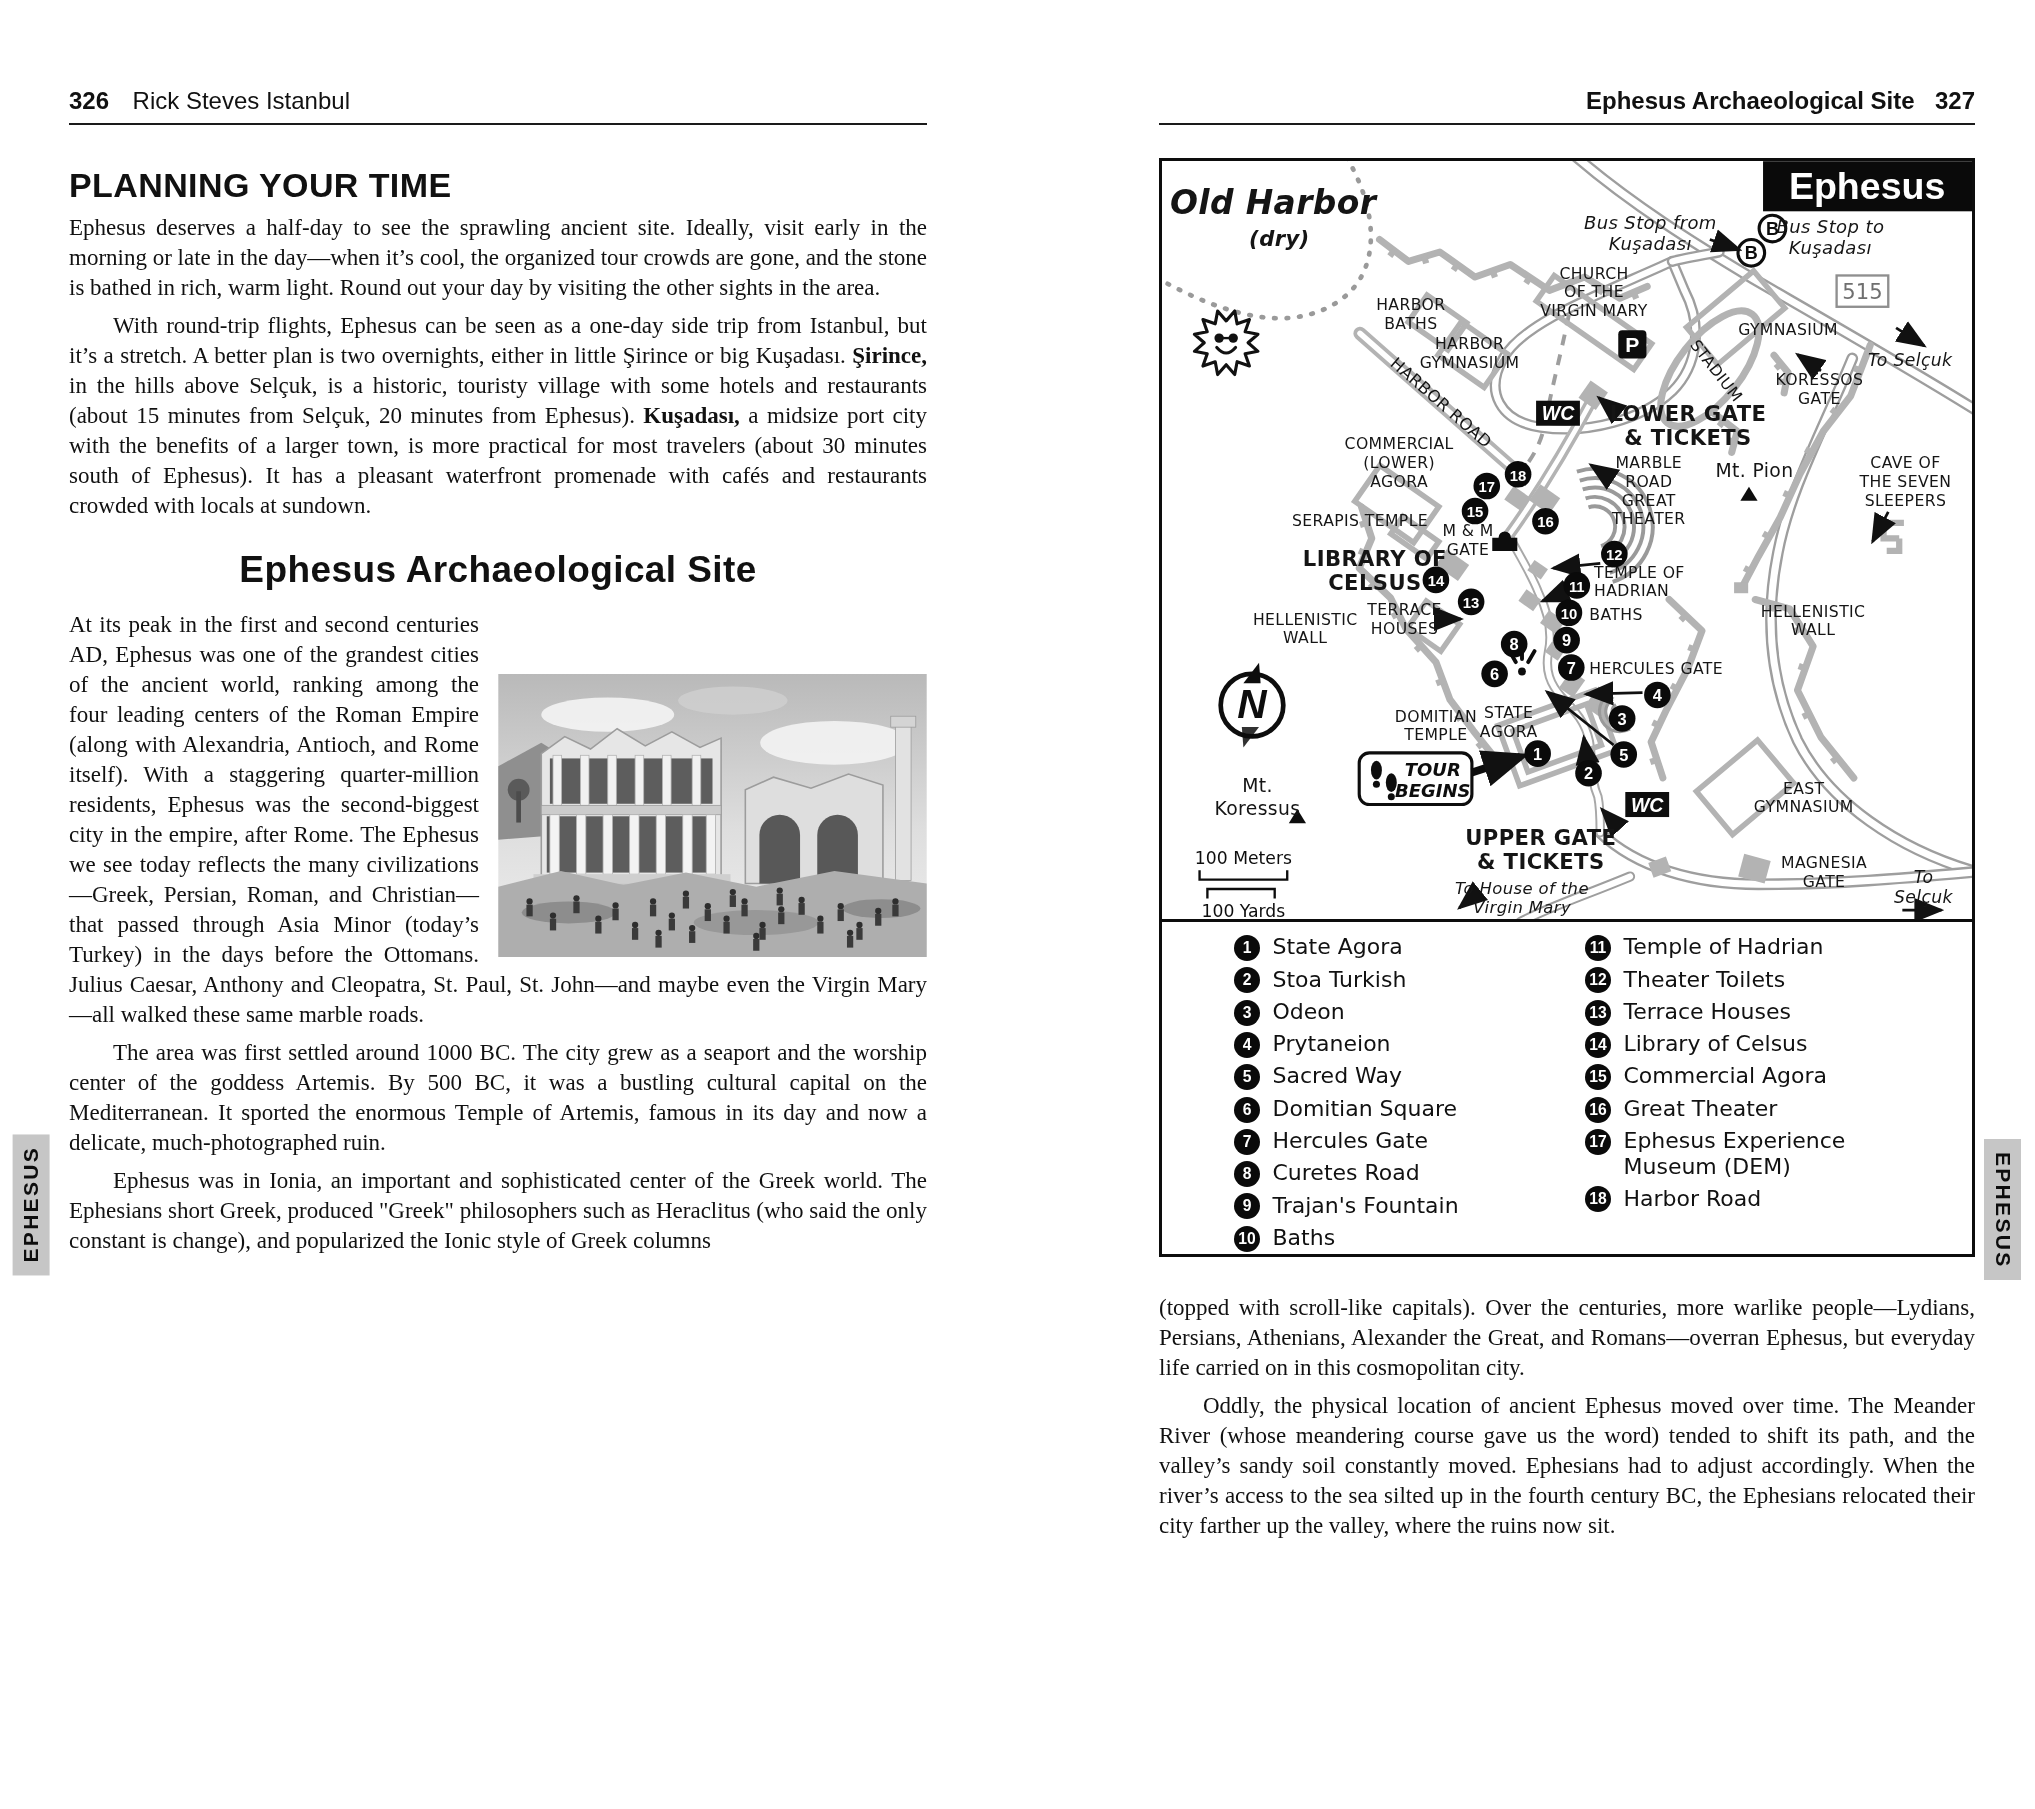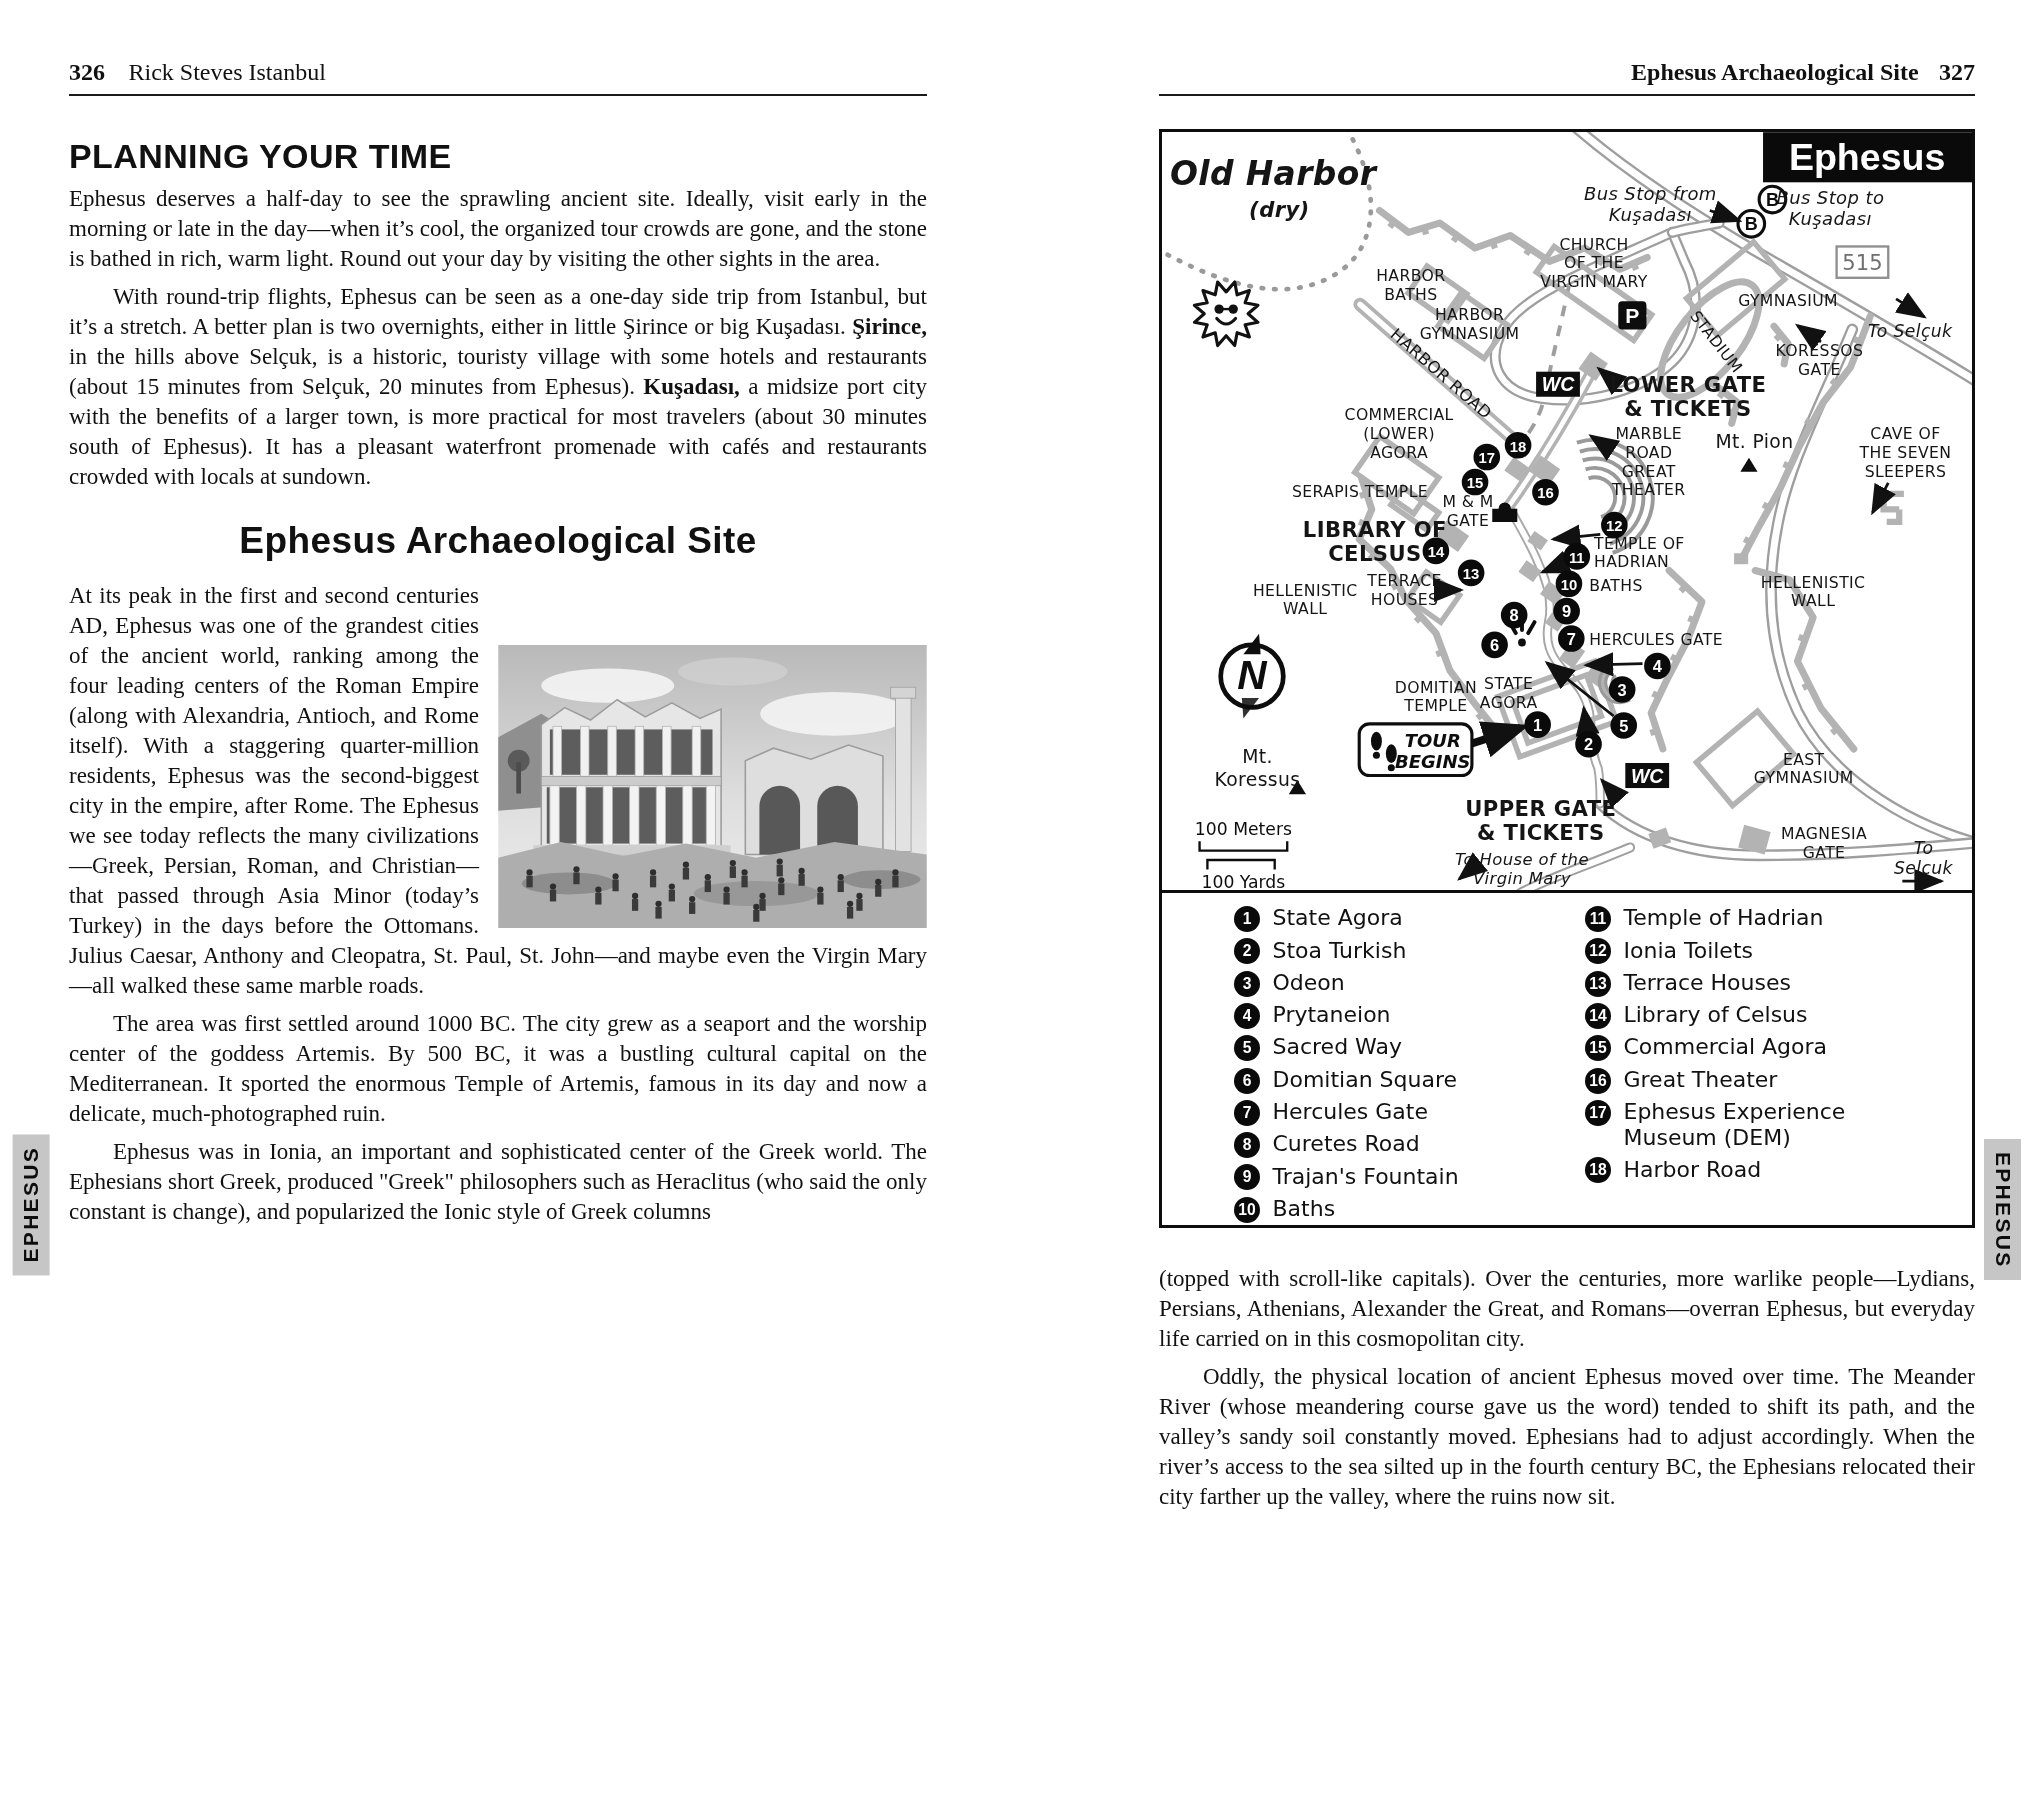"326" .running { font-family: Liberation Serif, serif -> Liberation Sans, sans-serif; padding-top: 59px -> 87px }
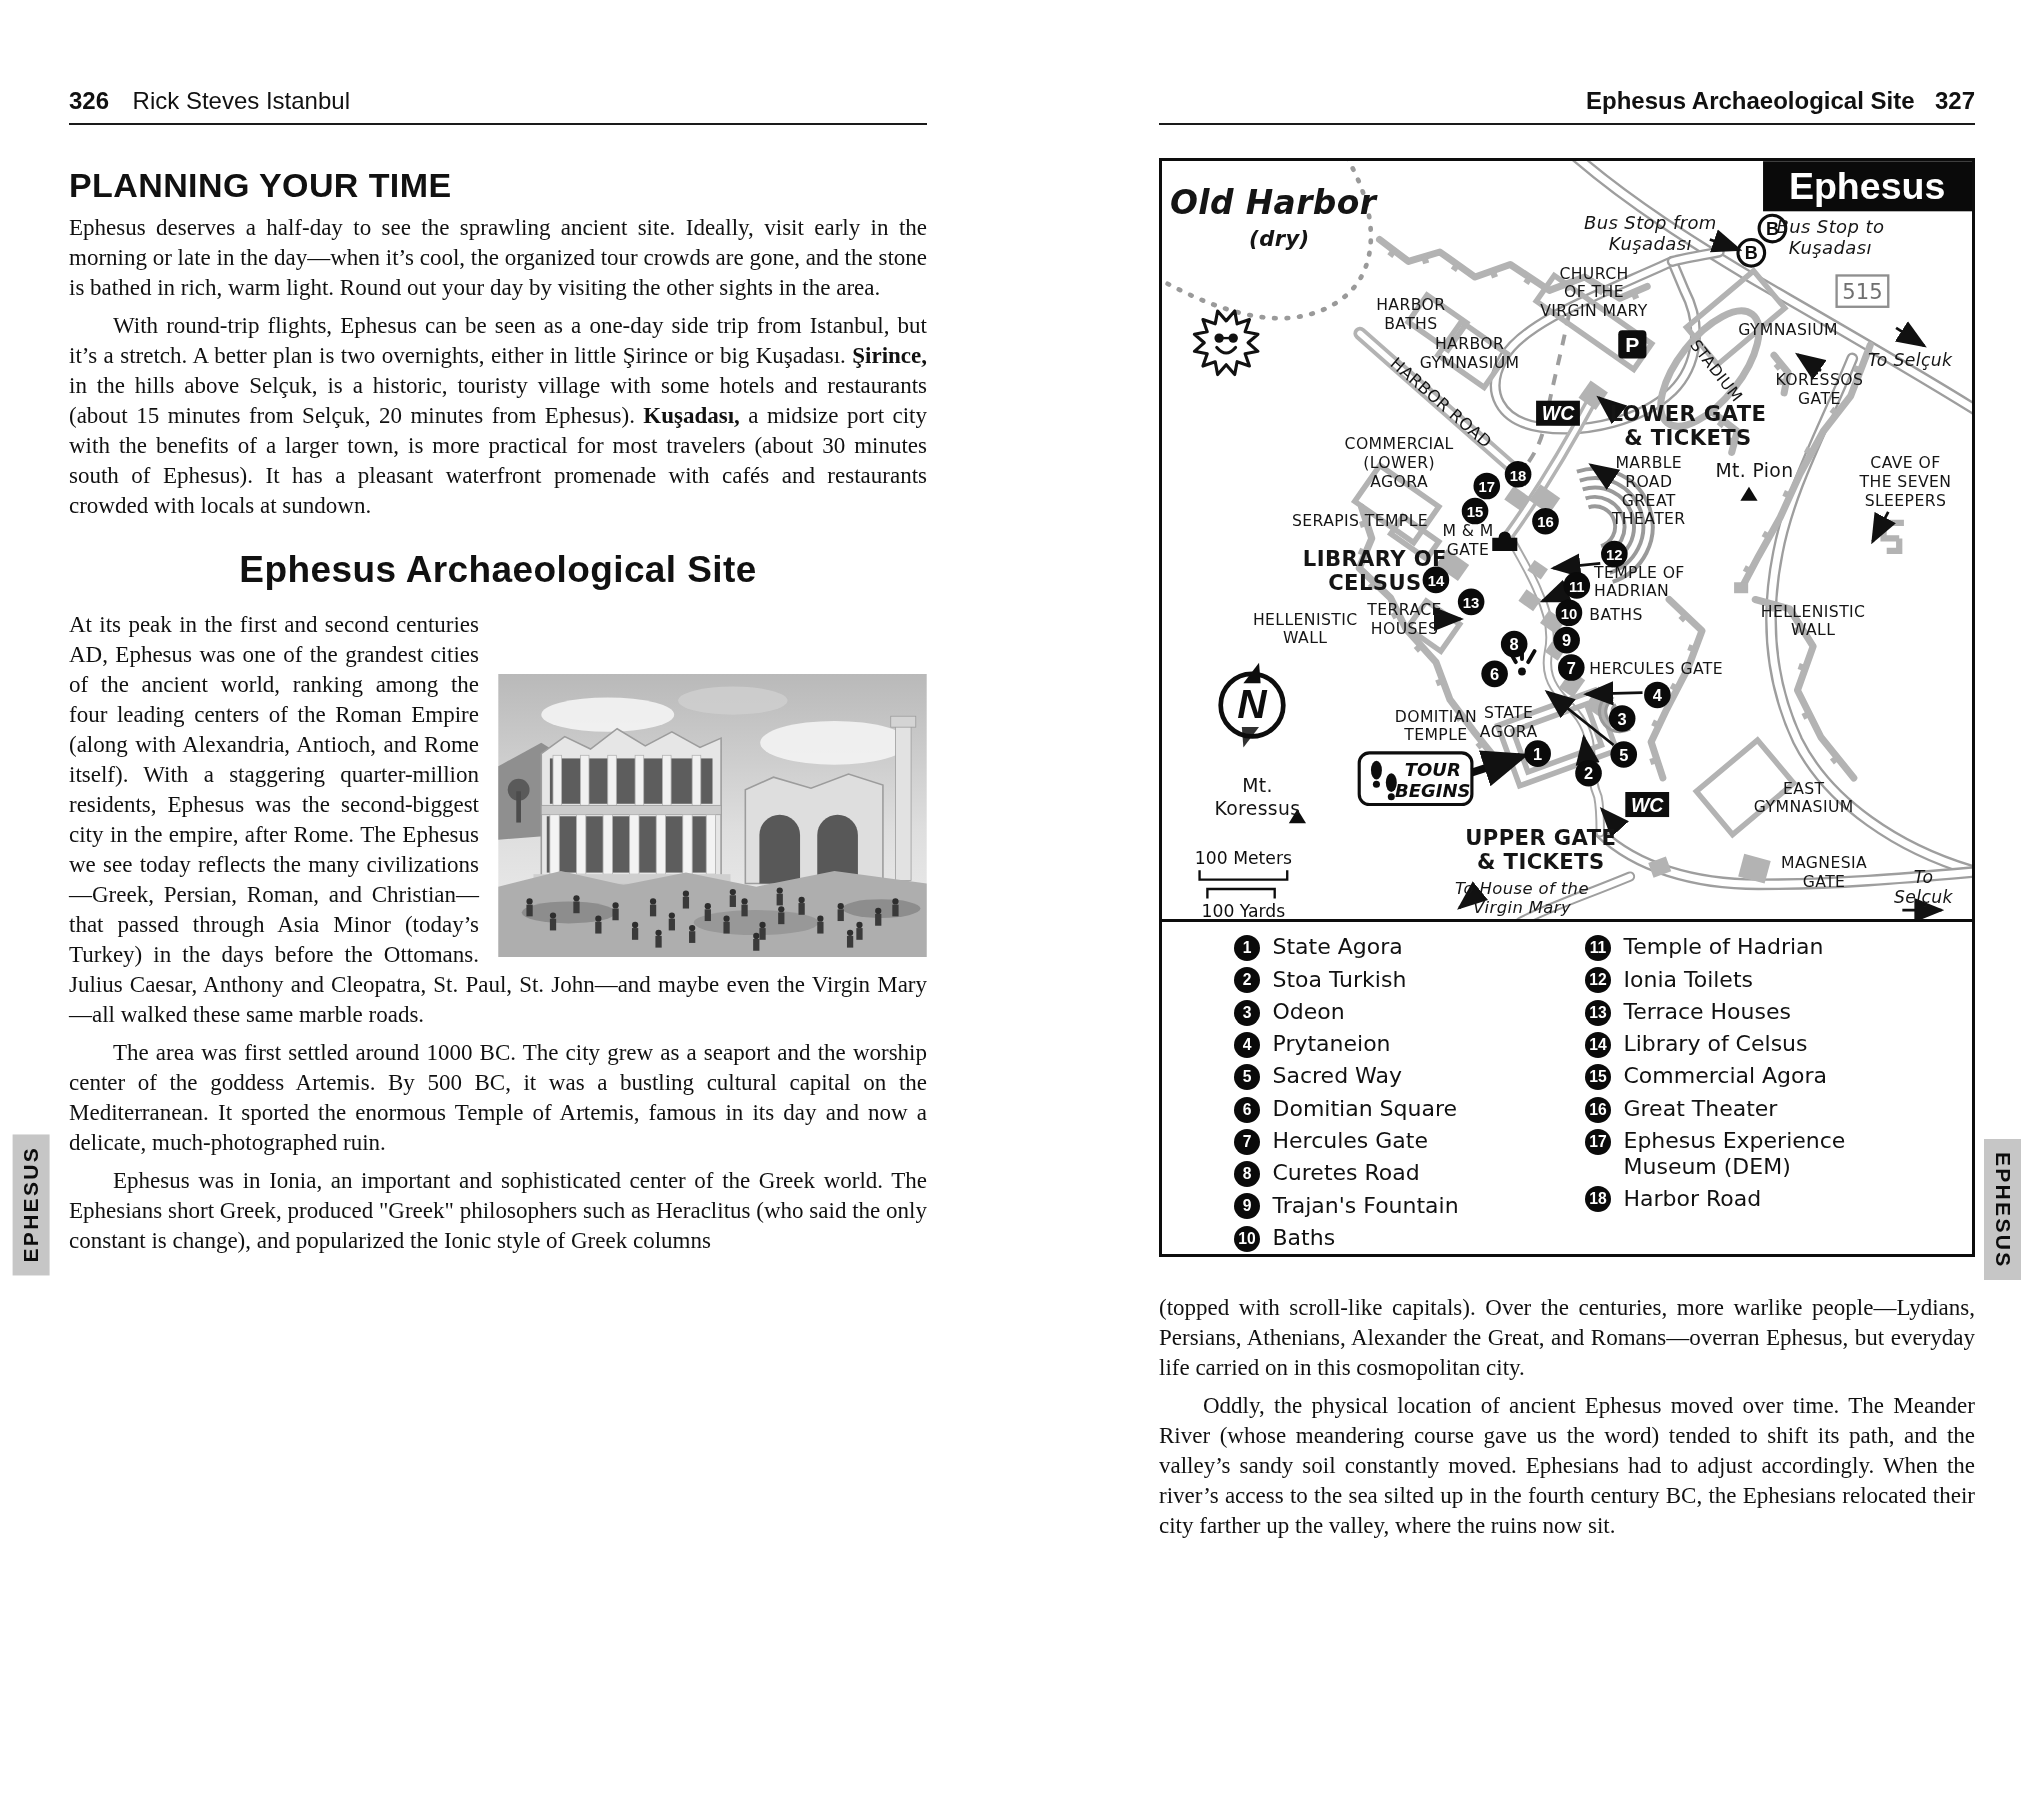"Ionia Toilets" div.leg-label { text: Ionia -> Theater }
